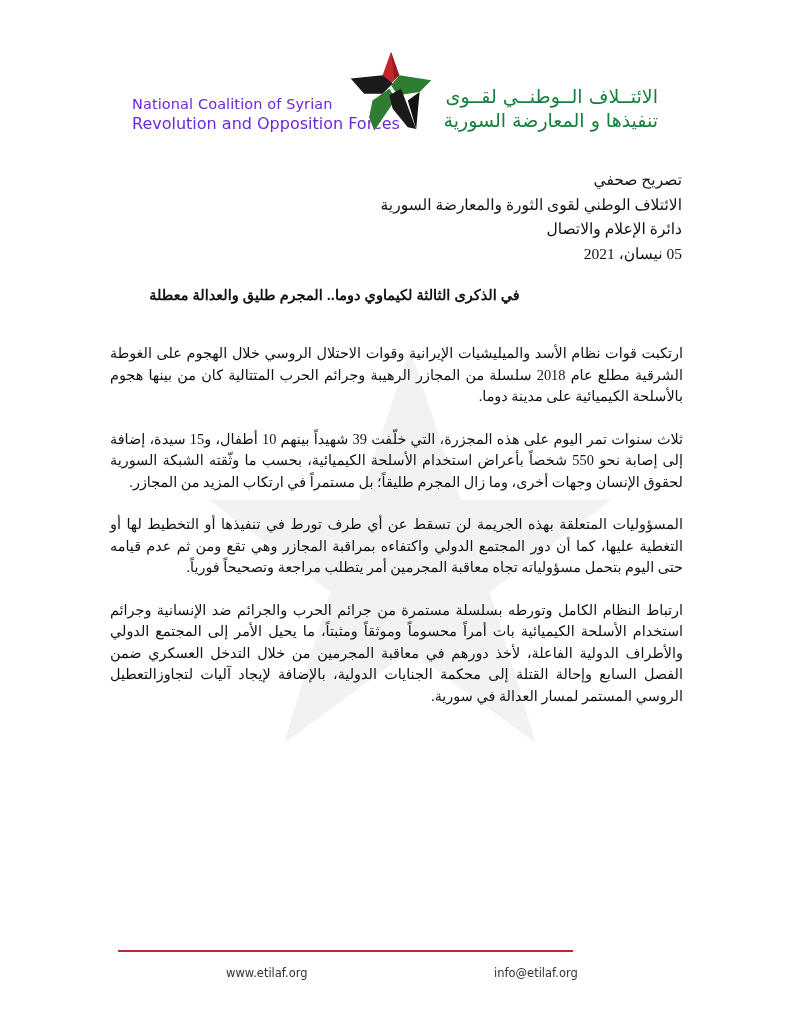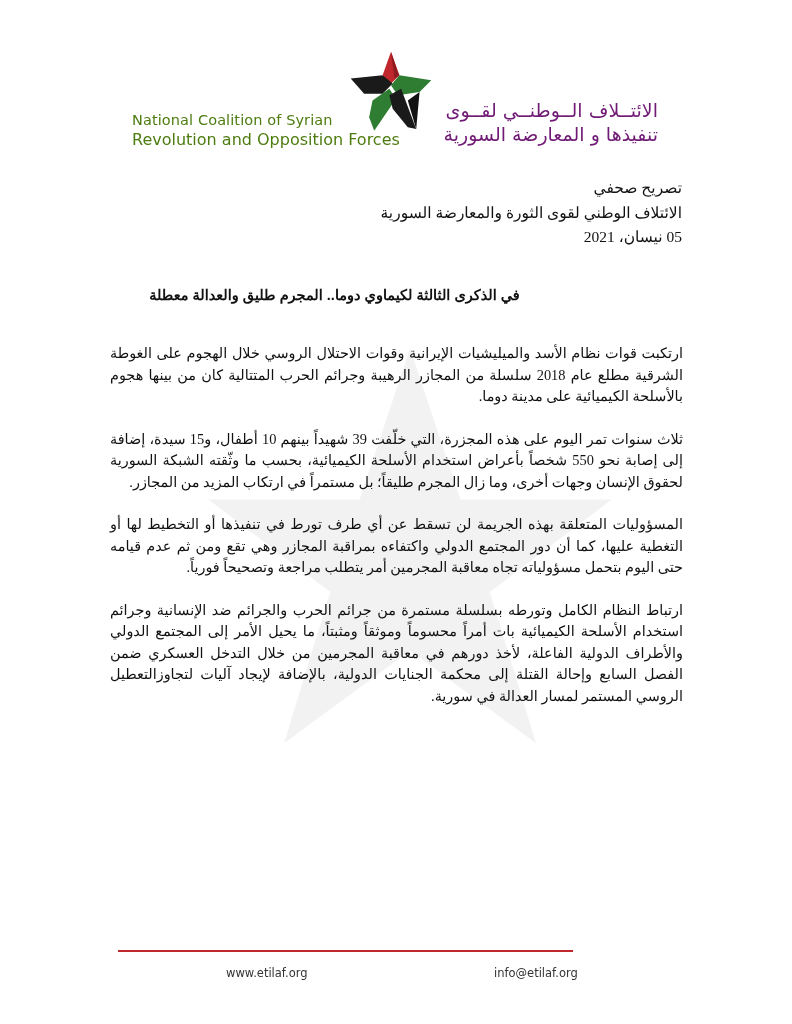"National Coalition of Syrian" .en-name { color: #4d7c0f -> #6d28d9; margin-top: 16px -> none }
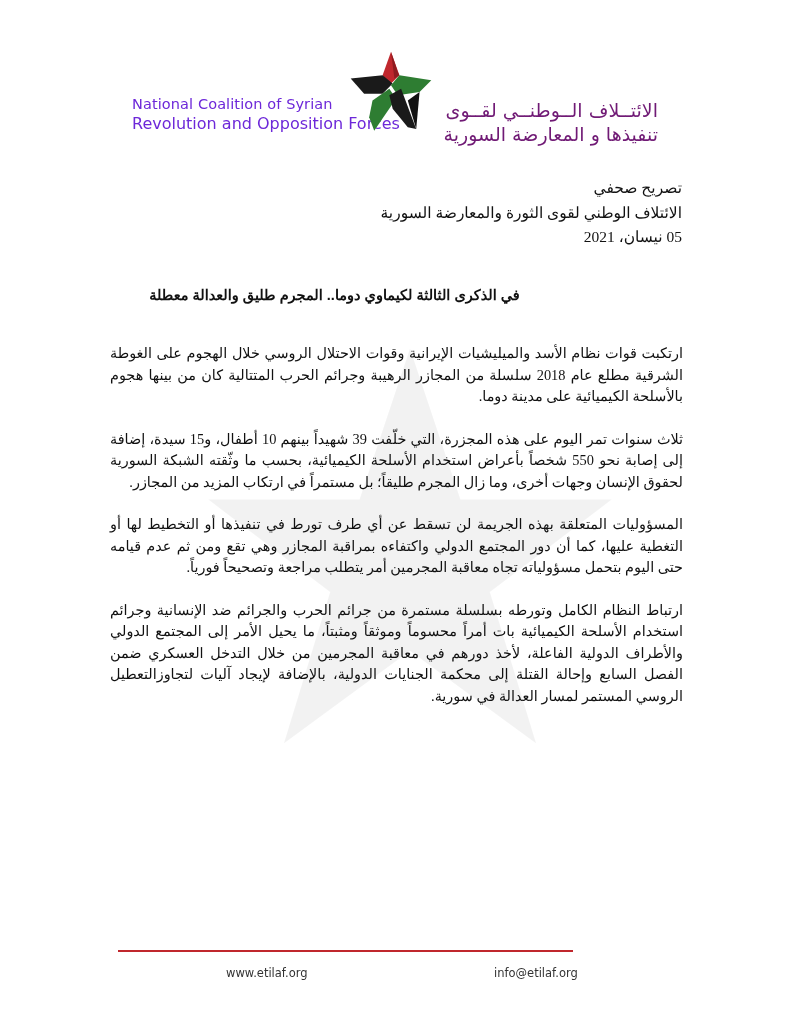"الائتــلاف الــوطنــي لقــوى" .ar-name { color: #701a75 -> #15803d; top: 50px -> 36px }
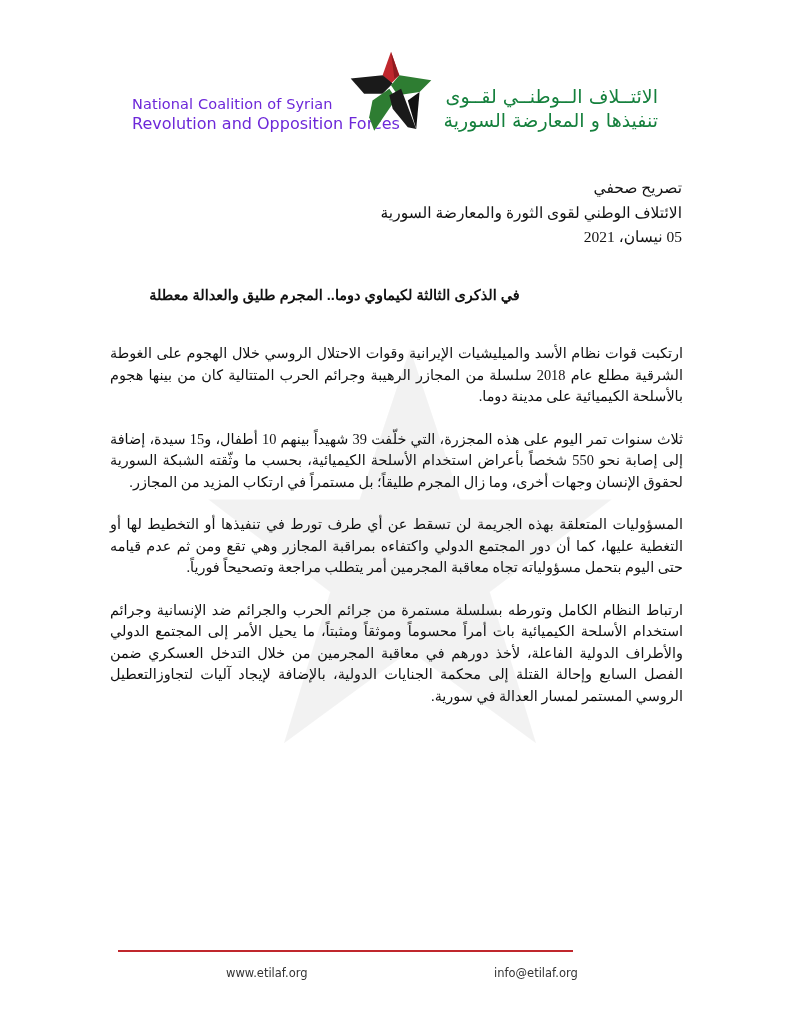"تصريح صحفي" .meta { top: 176px -> 168px }
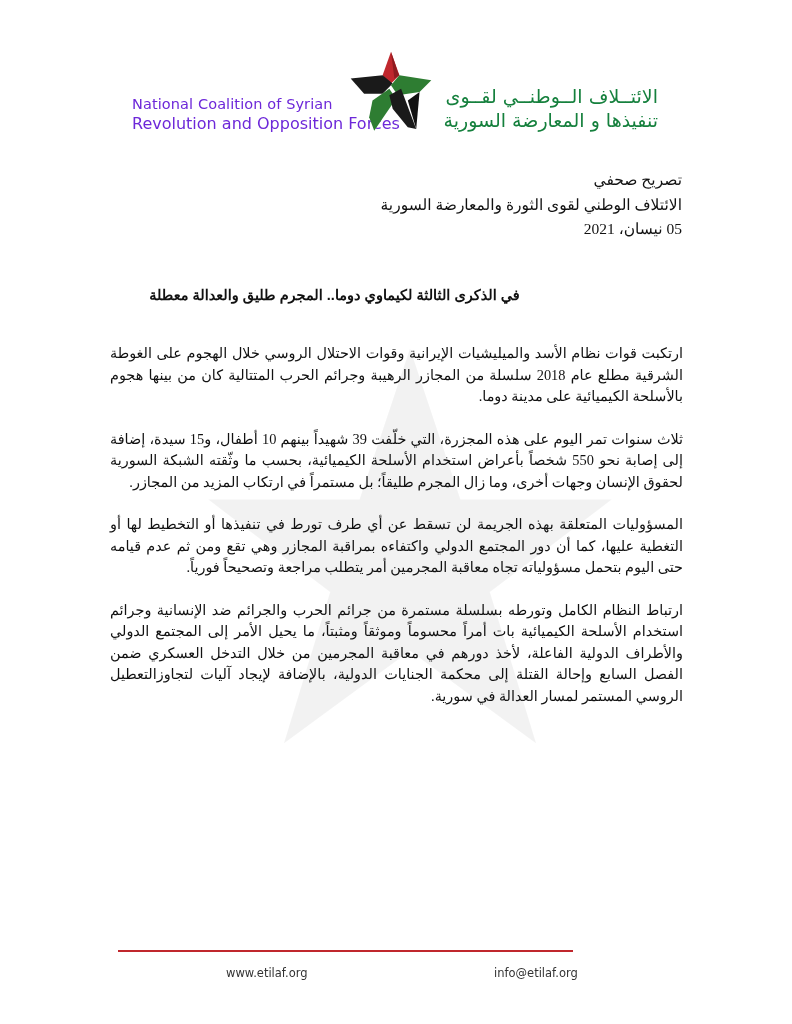"دائرة الإعلام والاتصال" div { html: none -> <div>دائرة الإعلام والاتصال</div> }
